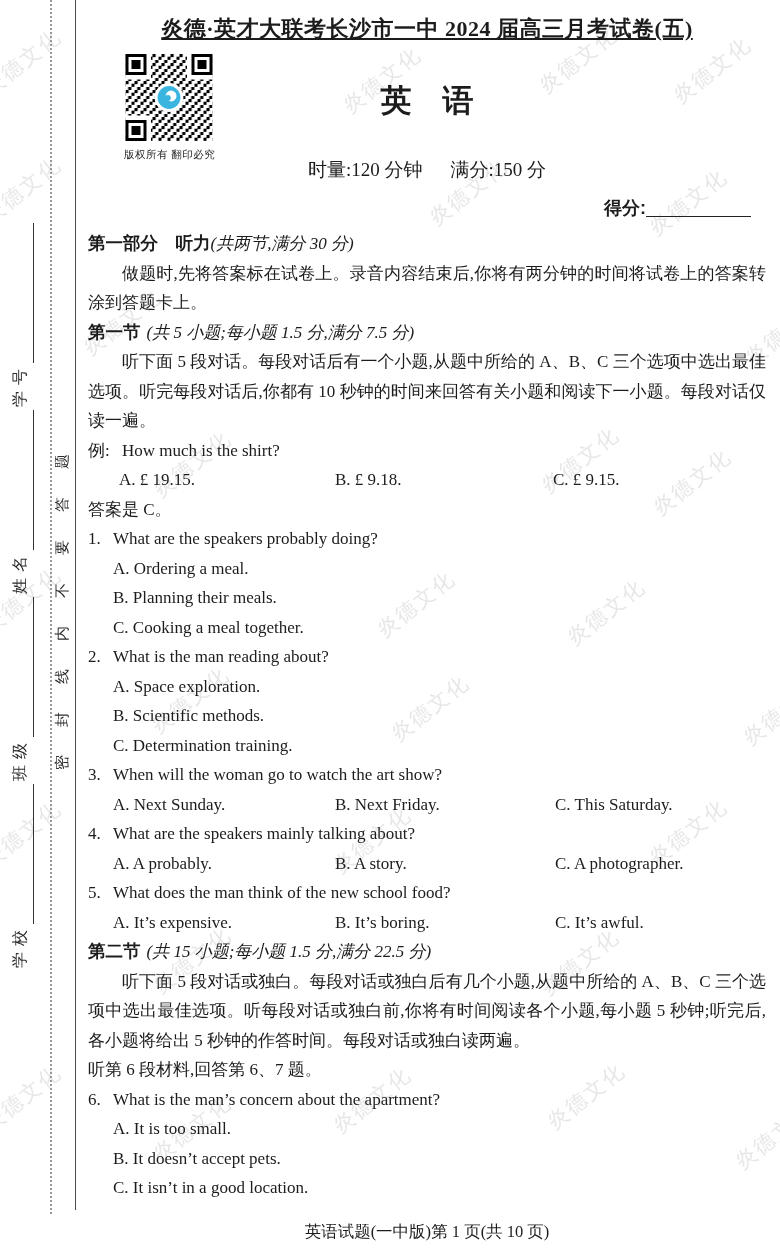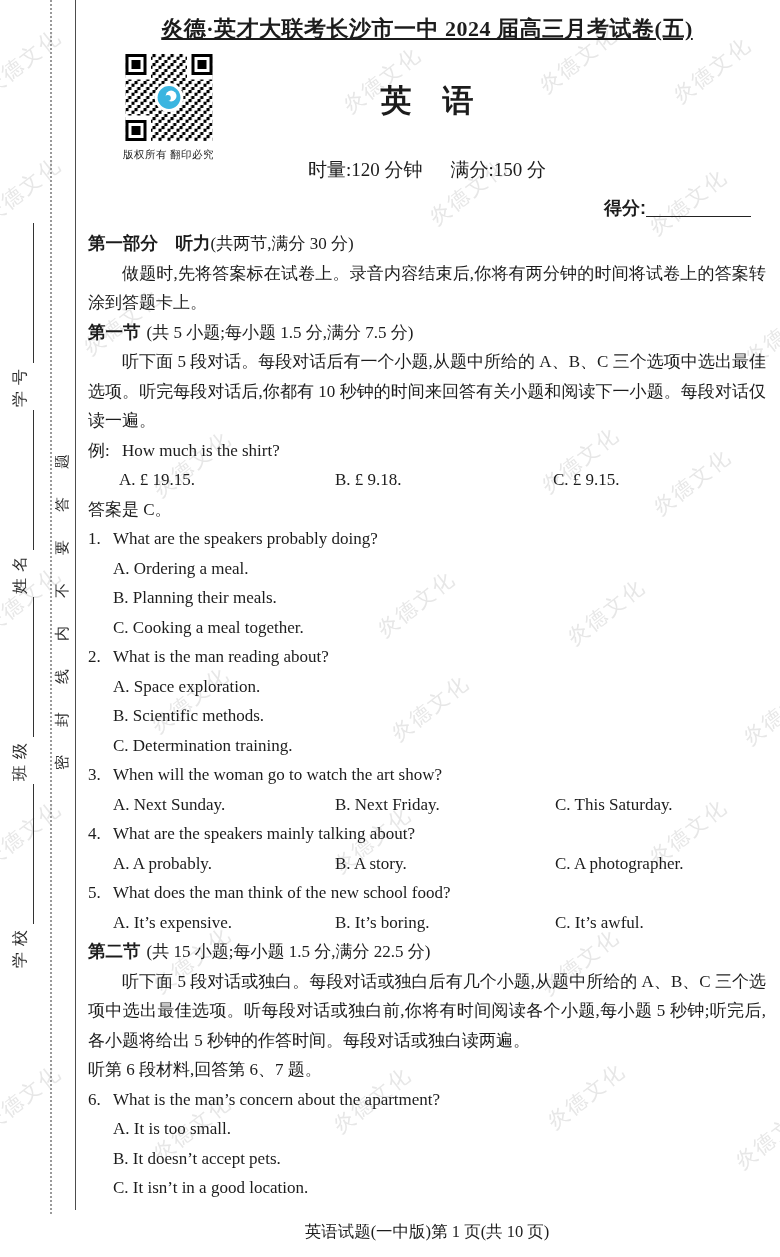"版权所有 翻印必究" .qr-block { left: 116px -> 124px; text-align: right -> left }
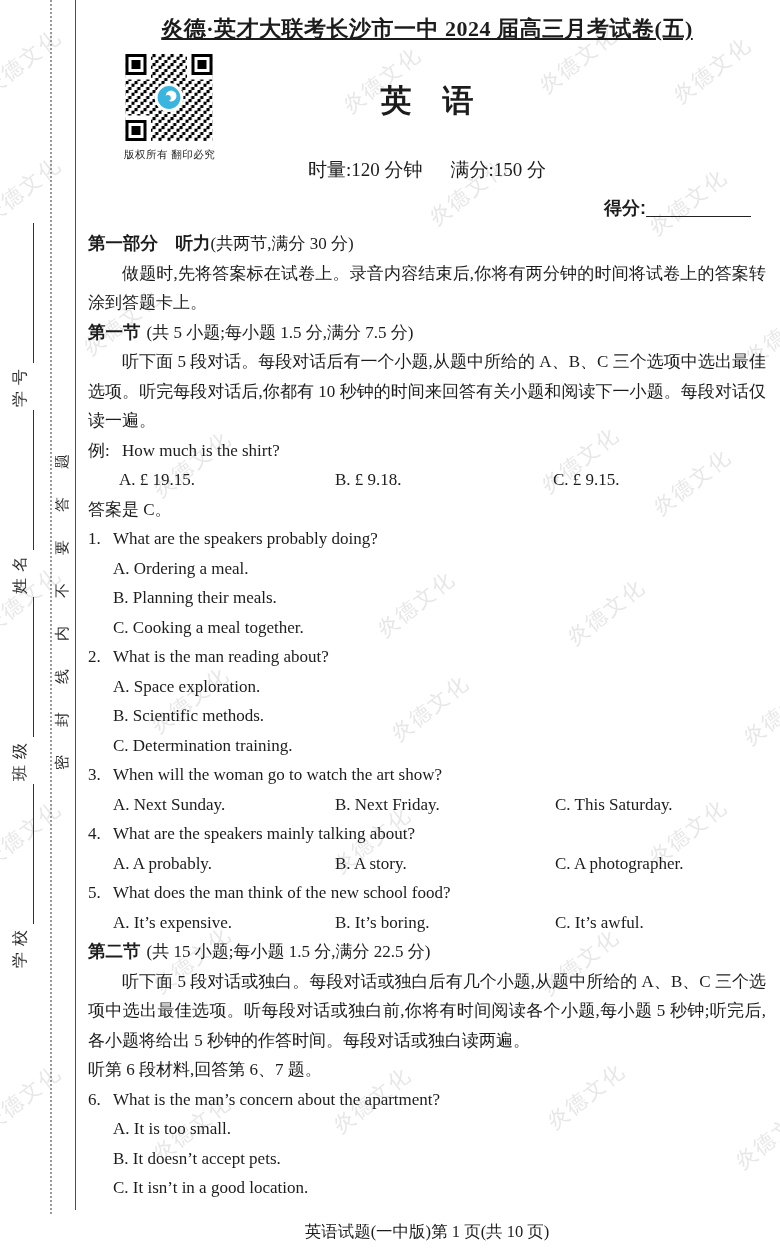"(共两节,满分 30 分)" .hline .note { font-style: none -> italic }
